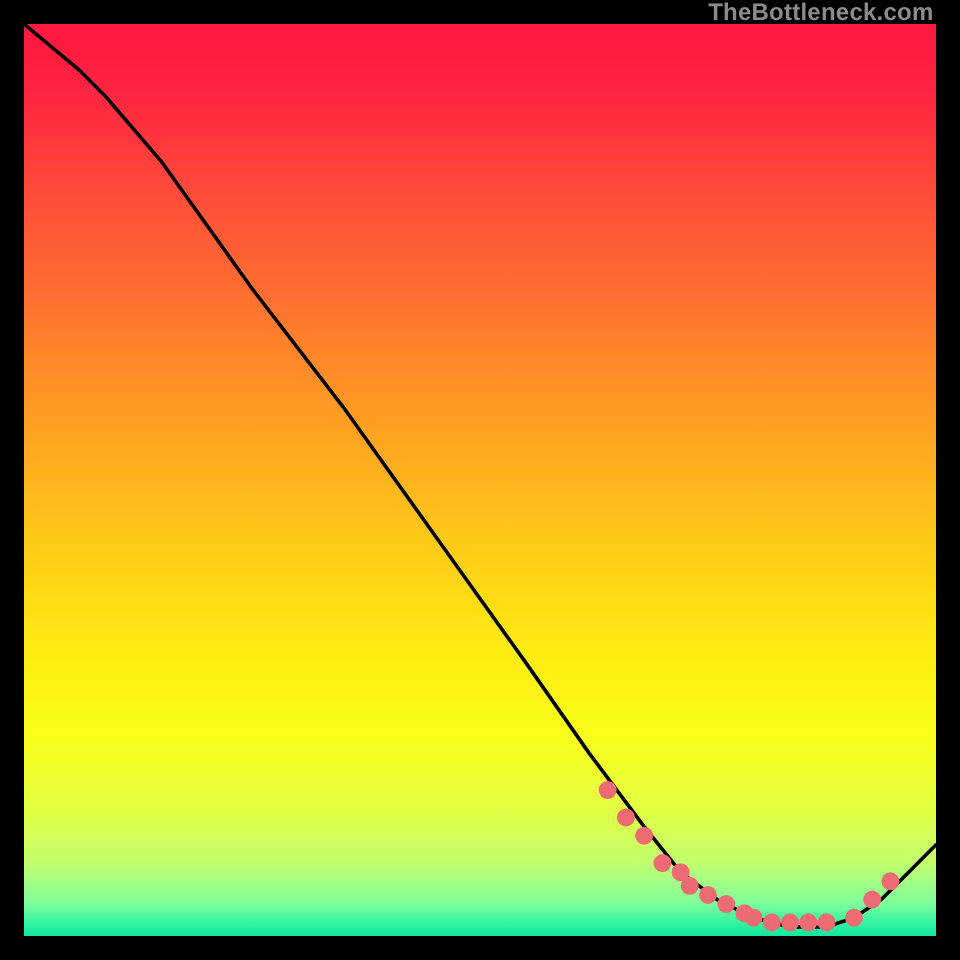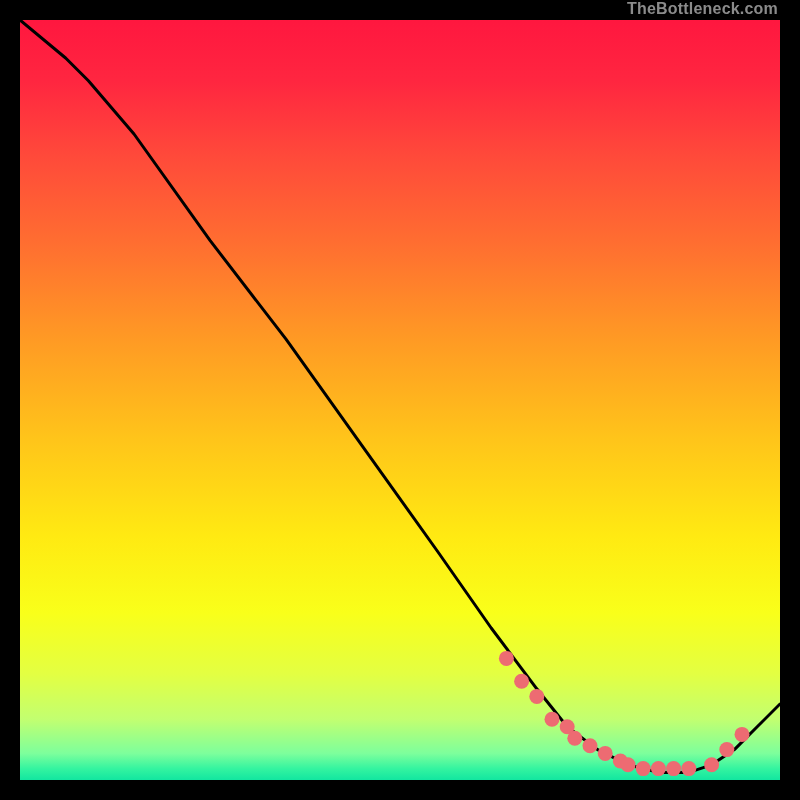"TheBottleneck.com" .watermark { font-size: 16px -> 20px }
